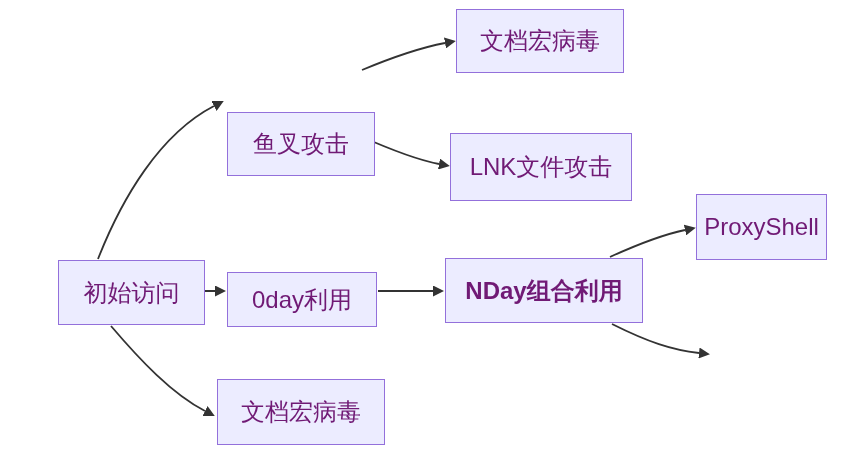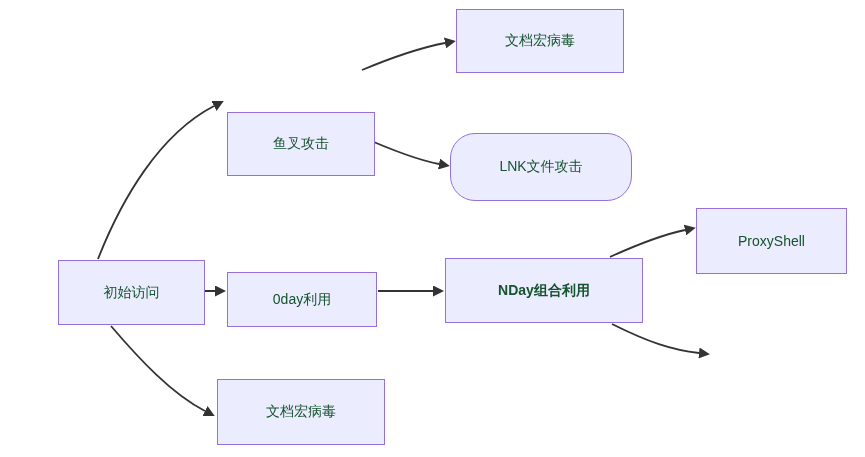"文档宏病毒" .node { color: #14532d -> #701a75; font-size: 14px -> 24px }
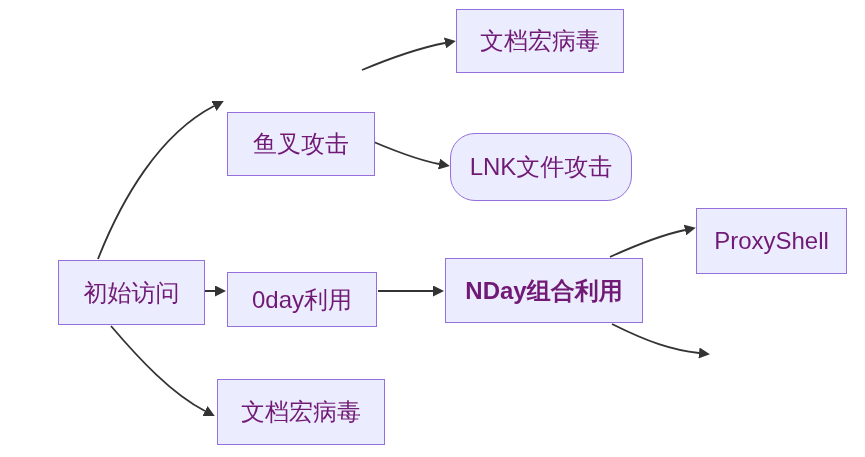"LNK文件攻击" .n-lnk { border-radius: 25px -> none }
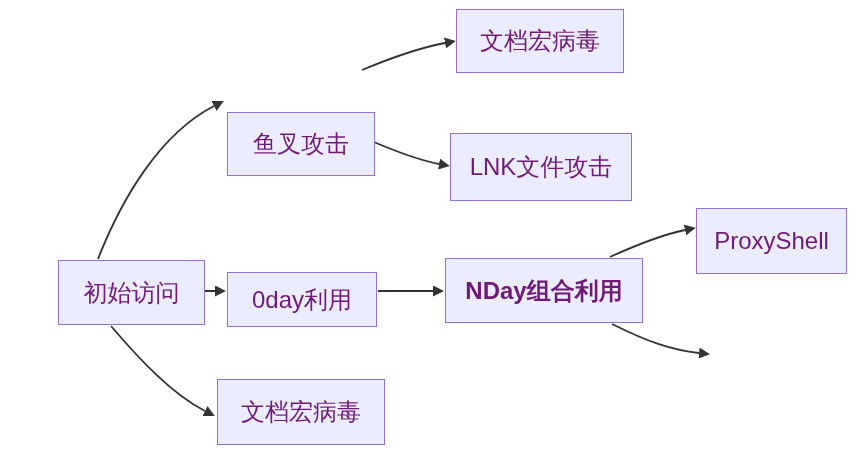"ProxyShell" .n-proxyshell { margin-top: 14px -> none; width: 151px -> 131px }
